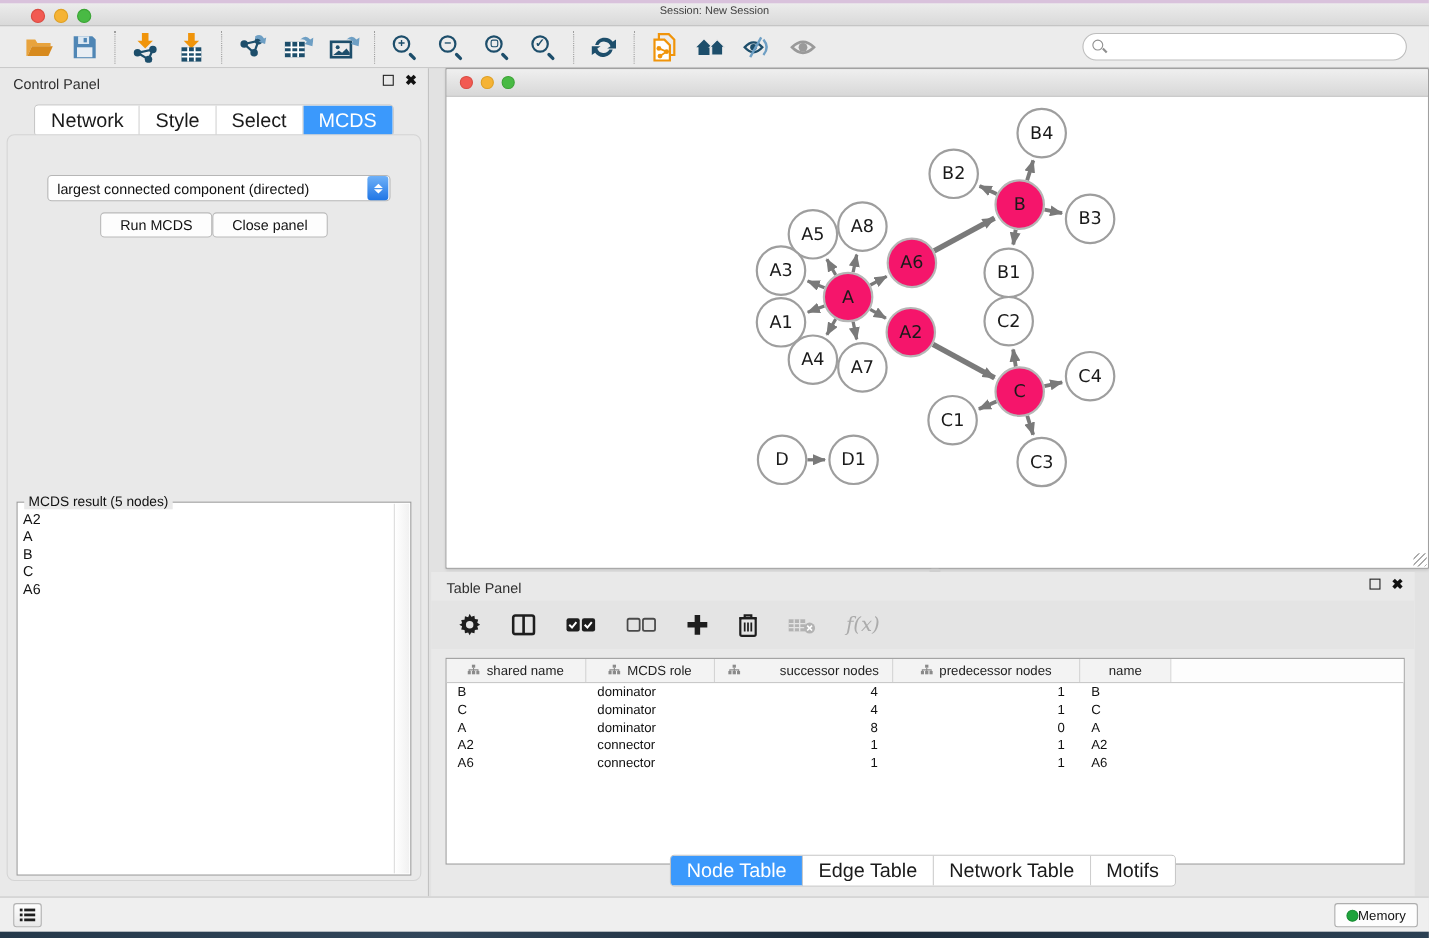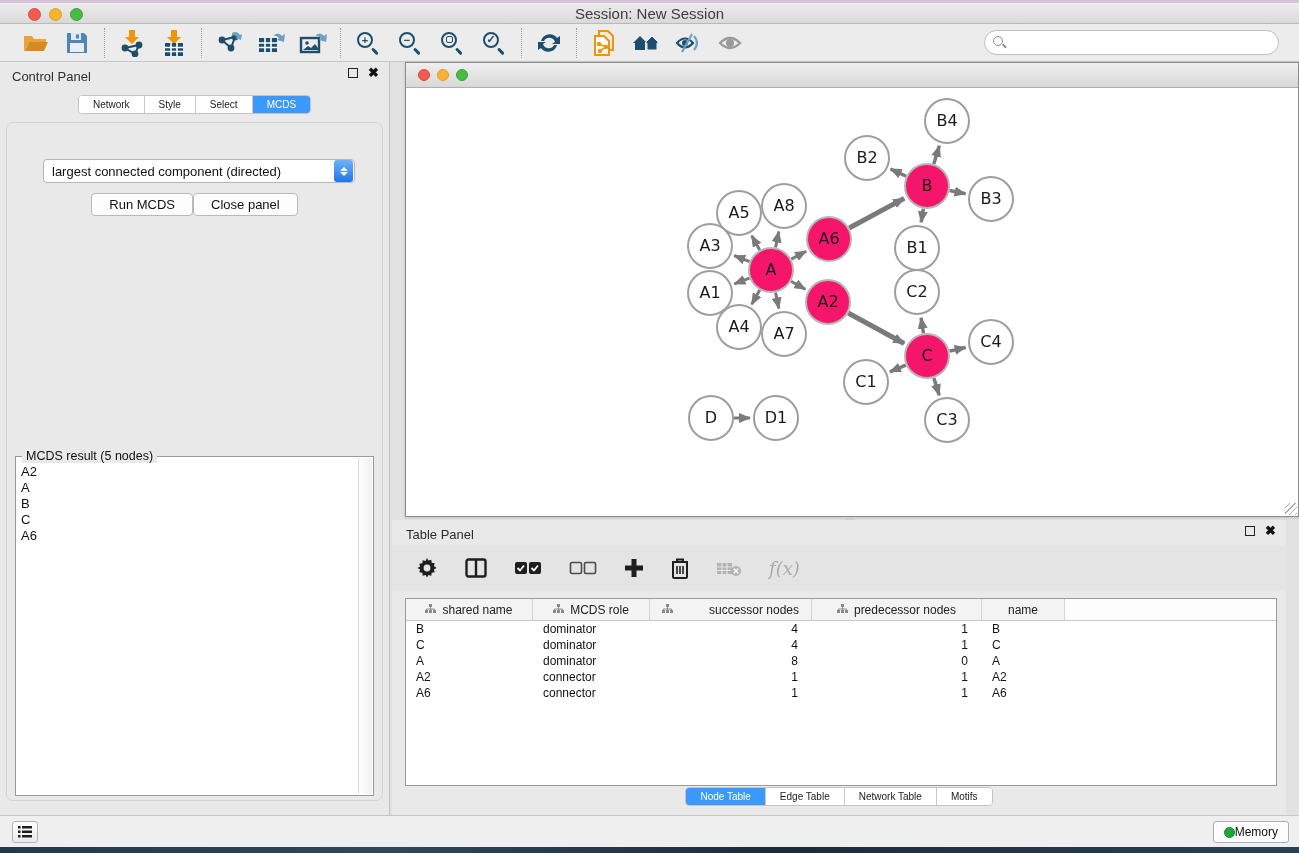"Session: New Session" .title-text { font-size: 15px -> 10px }
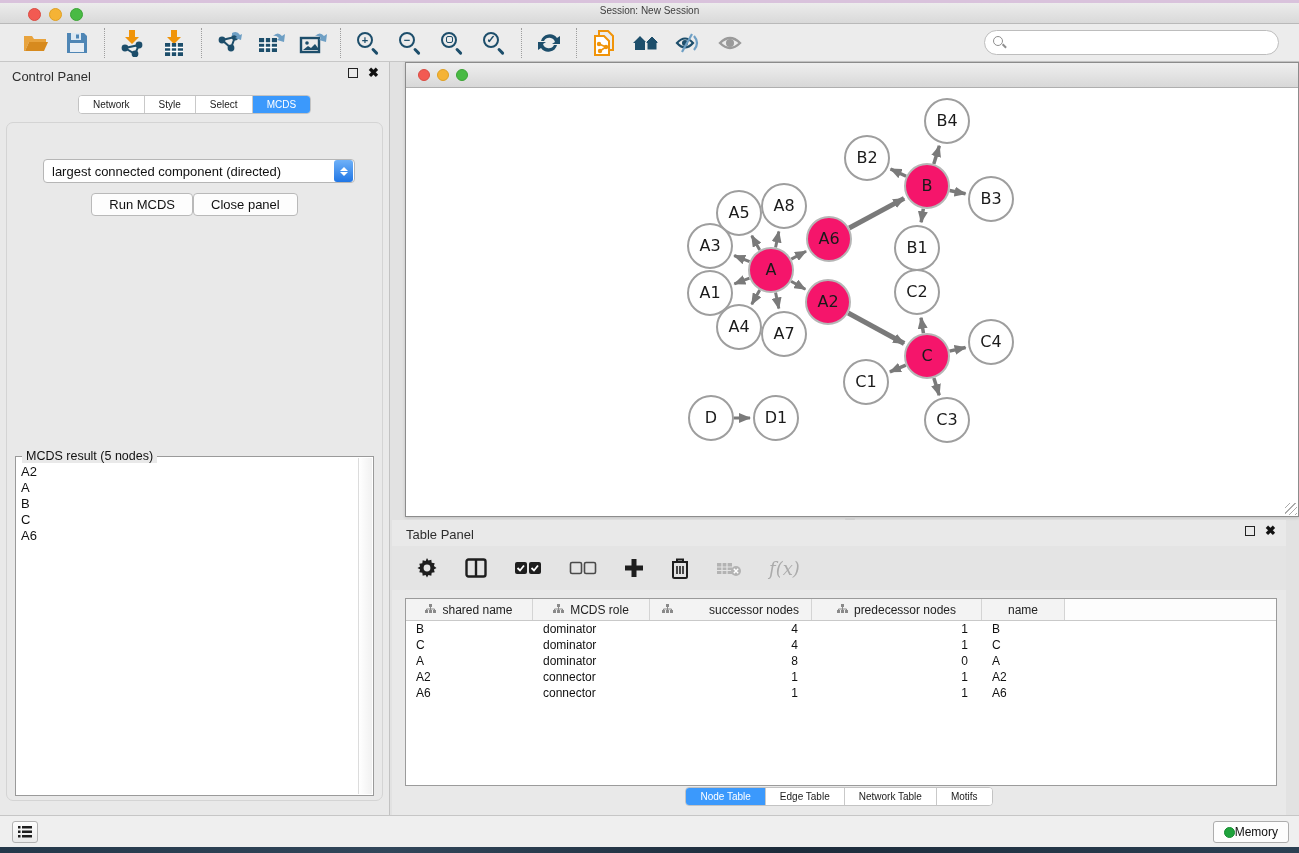"Network" .tabseg .tab { font-size: 10px -> 18px }
